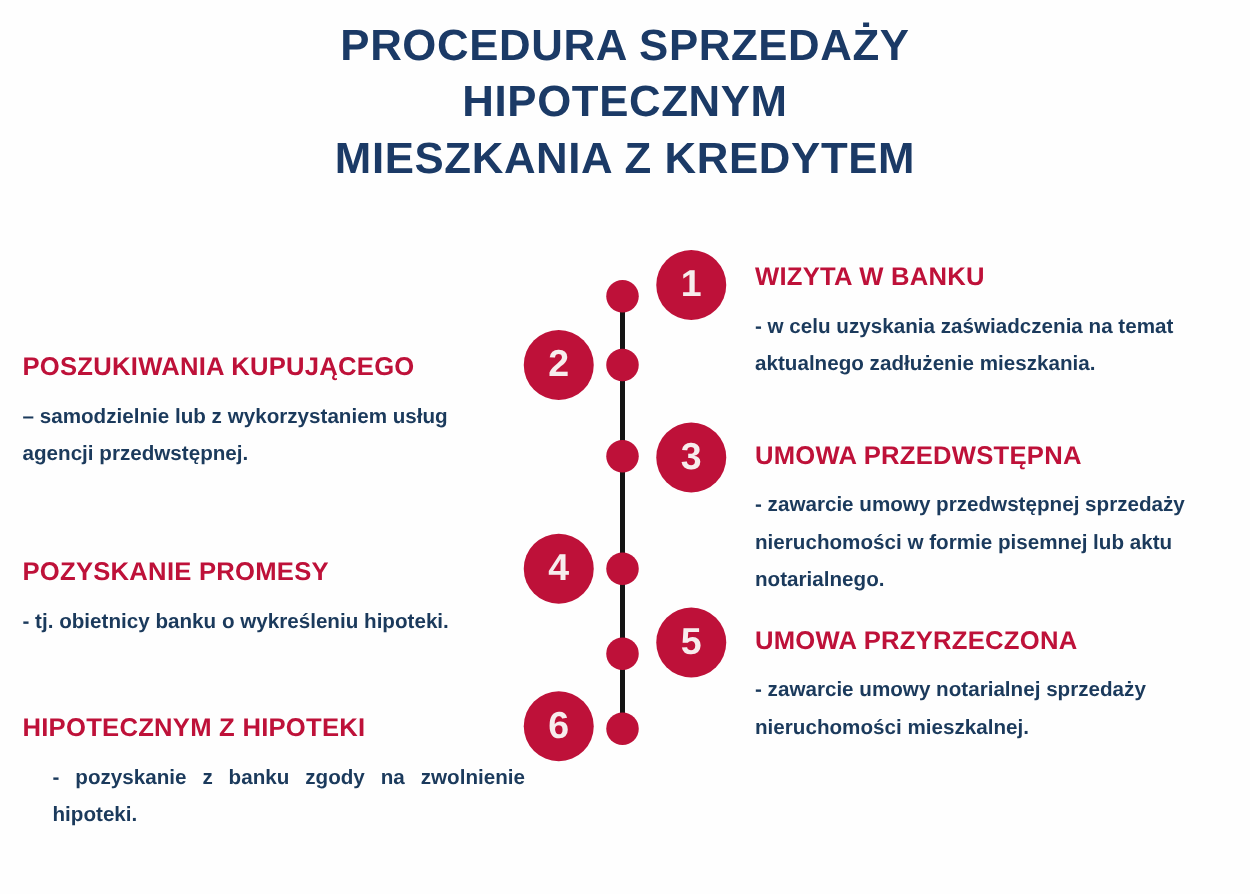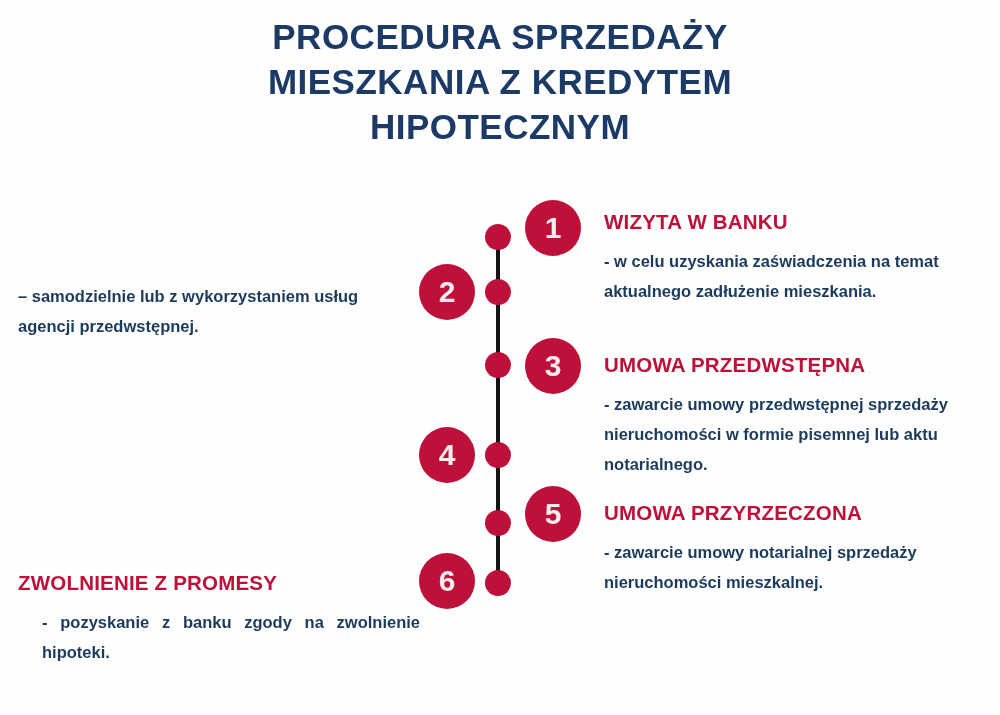"MIESZKANIA Z KREDYTEM" span.title-line { order: before "HIPOTECZNYM" -> after "HIPOTECZNYM" }
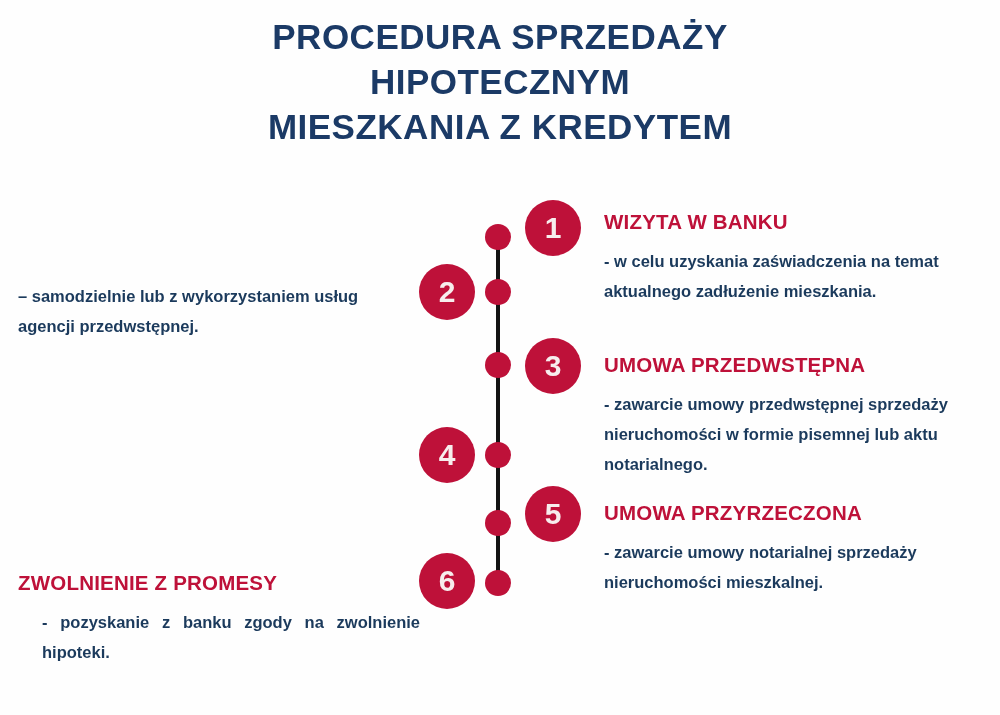"POSZUKIWANIA KUPUJĄCEGO" span.step-heading { html: none -> <span>POSZUKIWANIA KUPUJĄCEGO</span> }
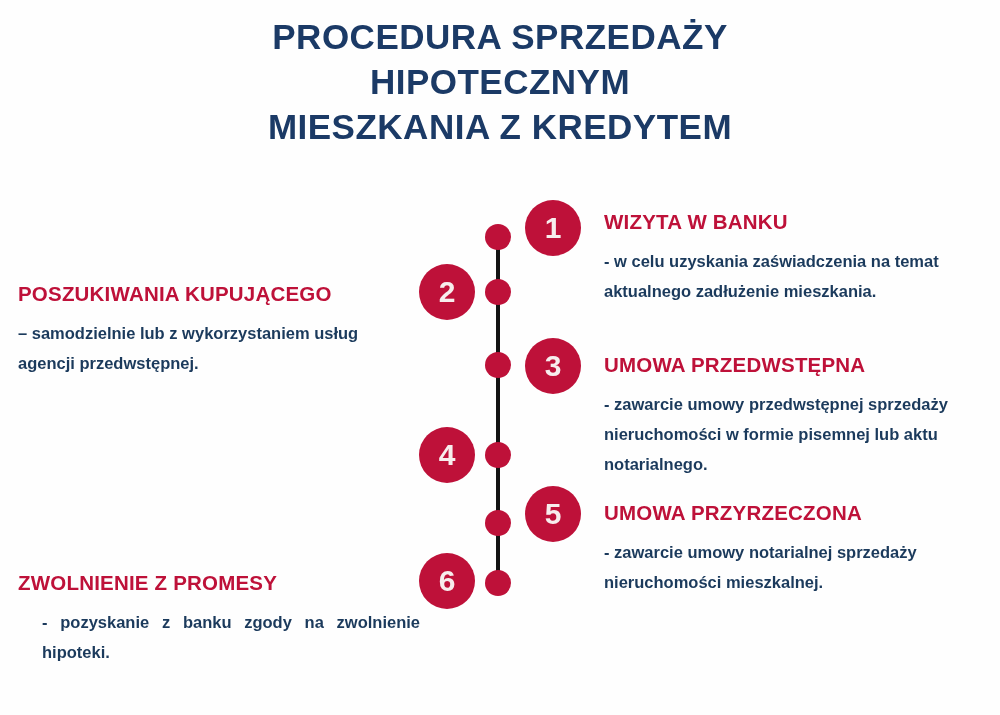"POZYSKANIE PROMESY" div.step-text { html: none -> <div> <span>POZYSKANIE PROMESY</span> <span>- tj. obietnicy banku o wykreśleniu hipoteki.</span> </div> }
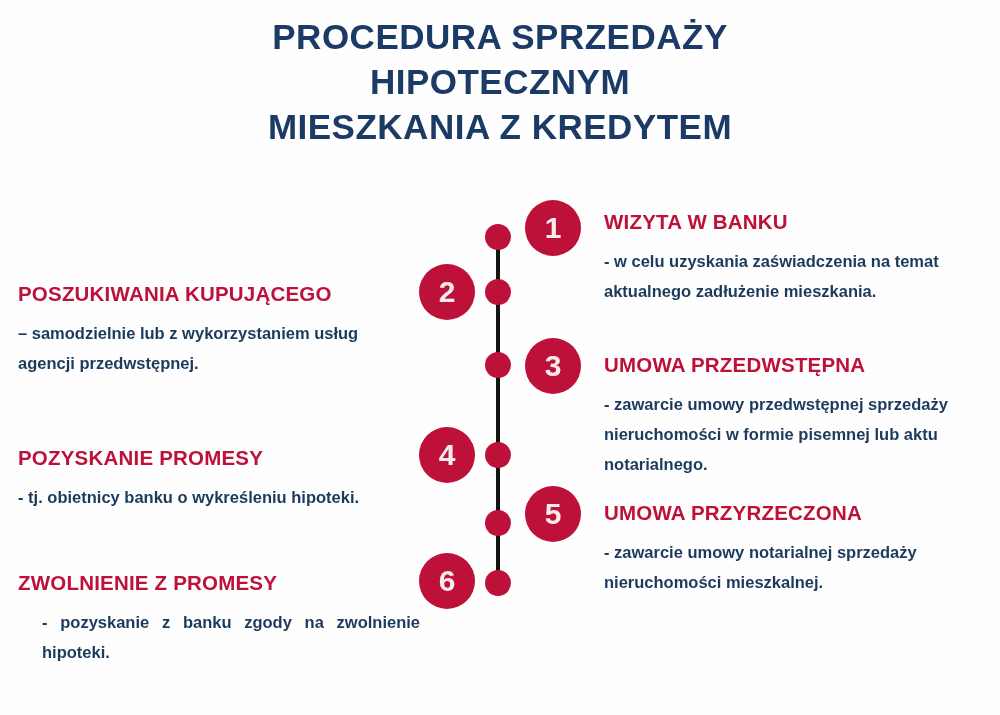"ZWOLNIENIE Z PROMESY" span.step-heading { text: ZWOLNIENIE Z PROMESY -> HIPOTECZNYM Z HIPOTEKI }
